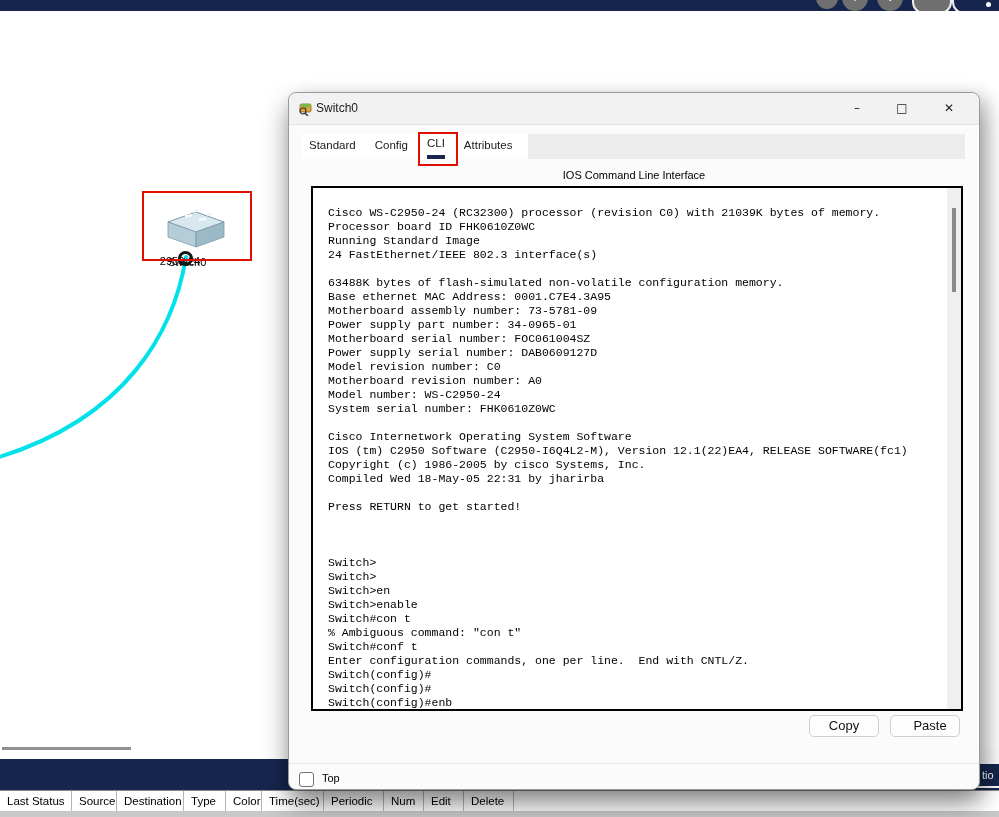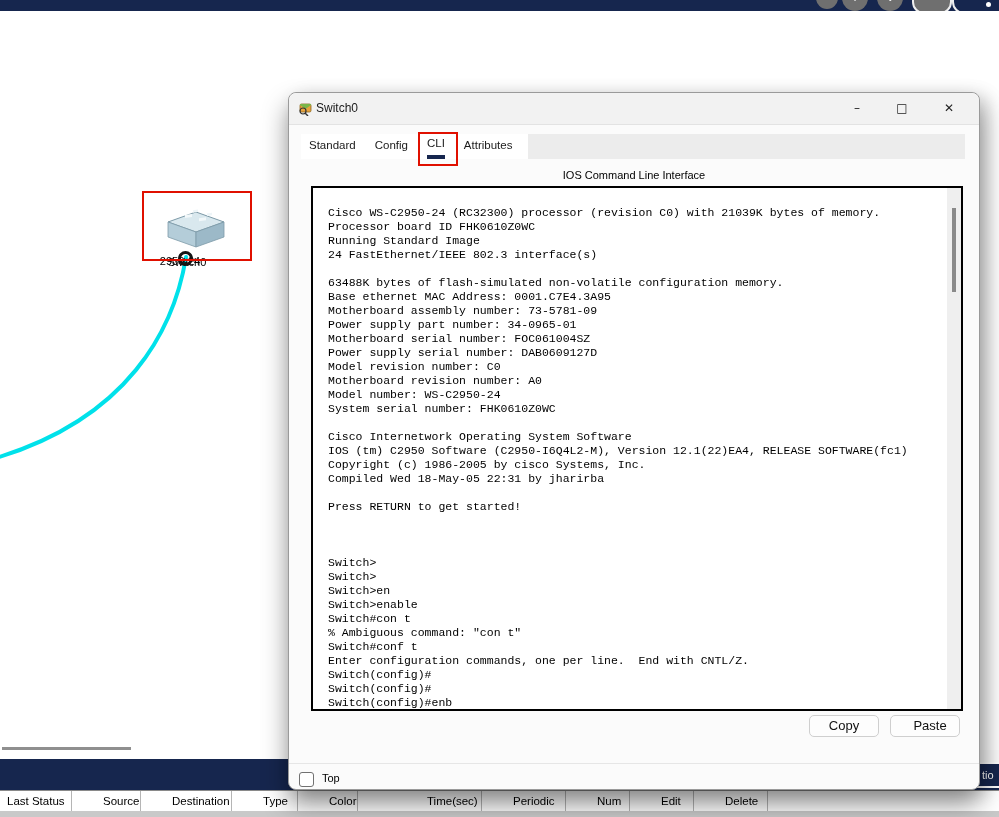"Last Status" .bottom-headers { gap: 24px -> none }
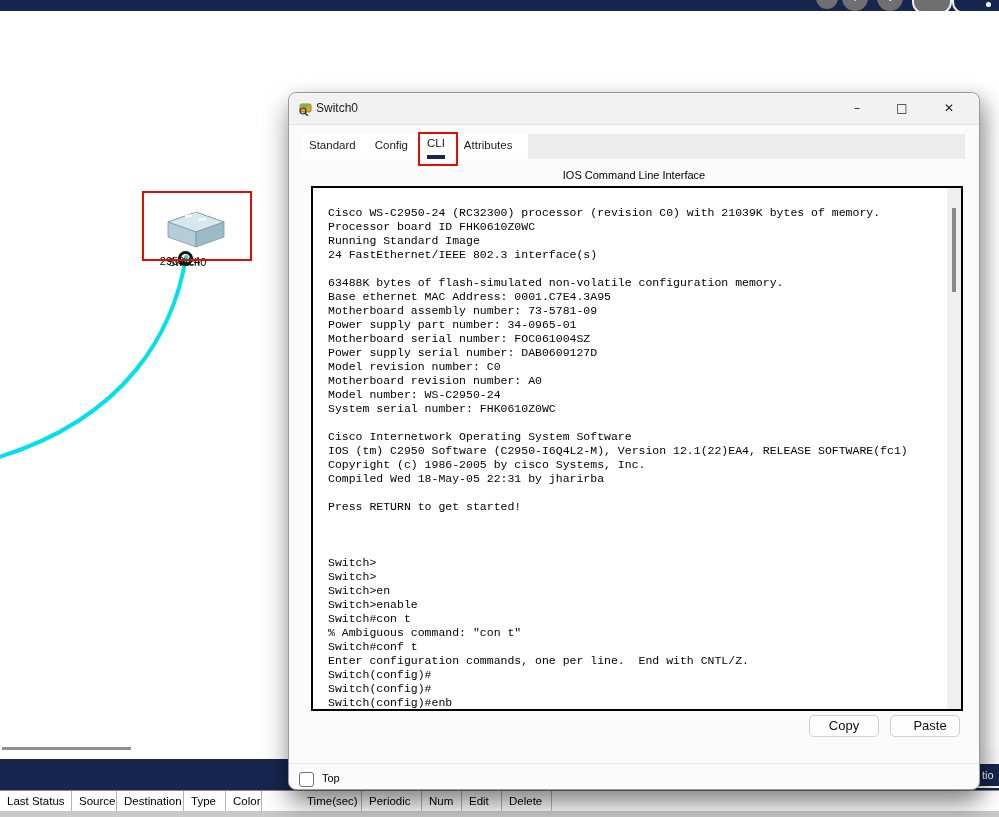"Time(sec)" div.col-cell { margin-left: 38px -> none }
